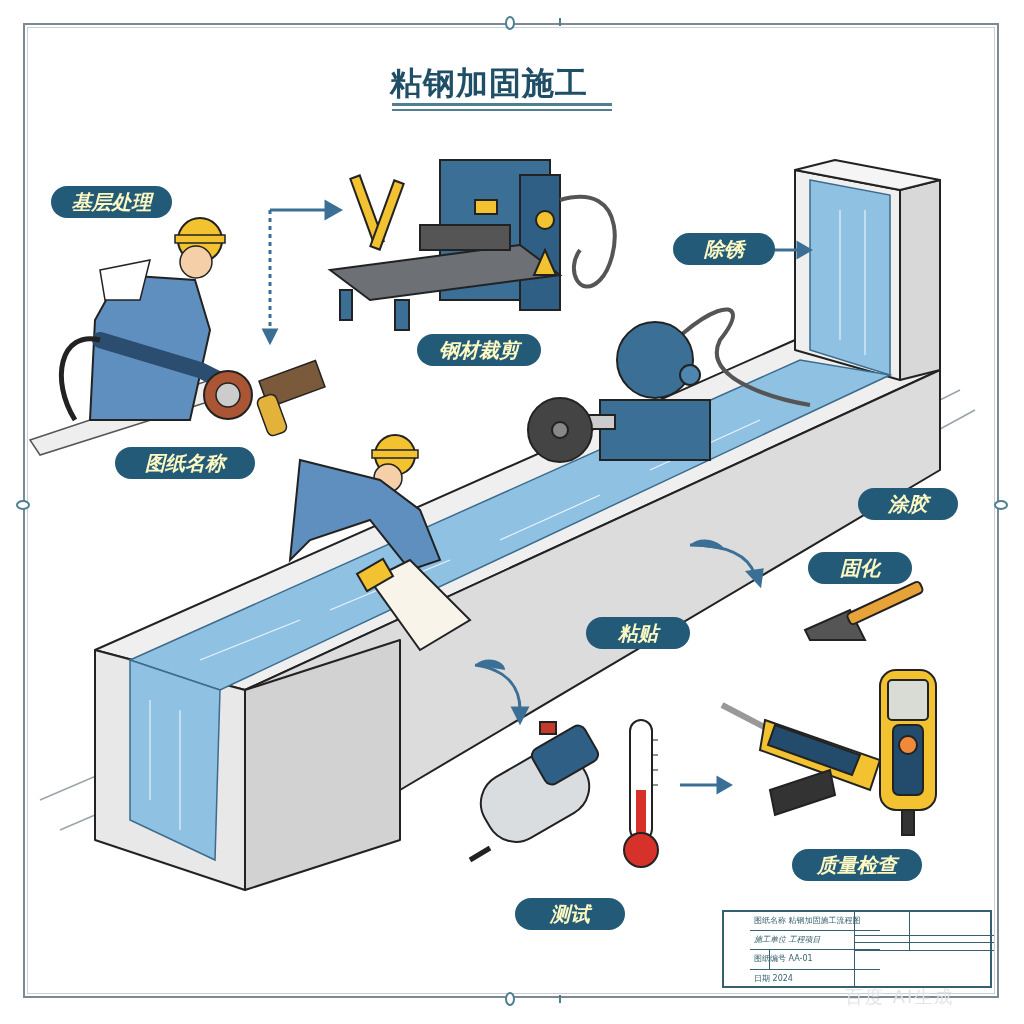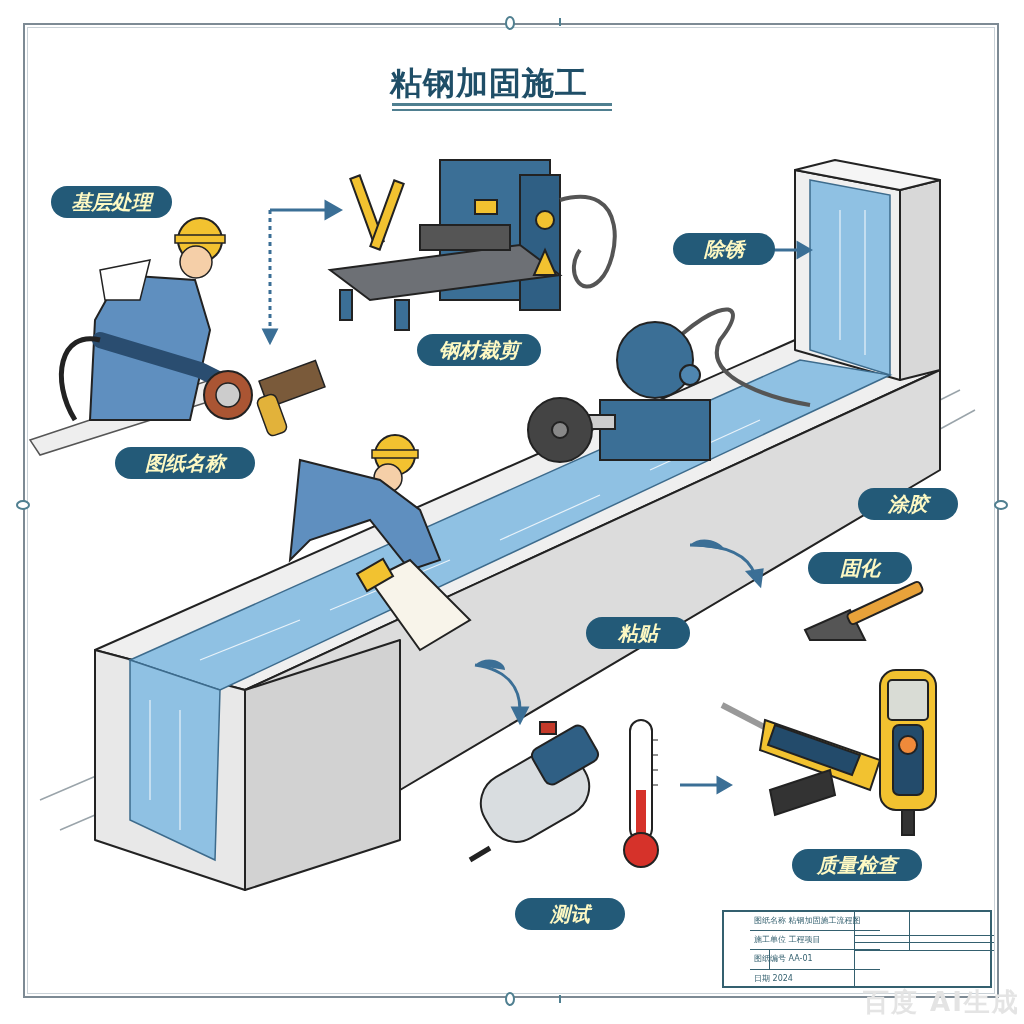"施工单位 工程项目" div.row { font-style: none -> italic }
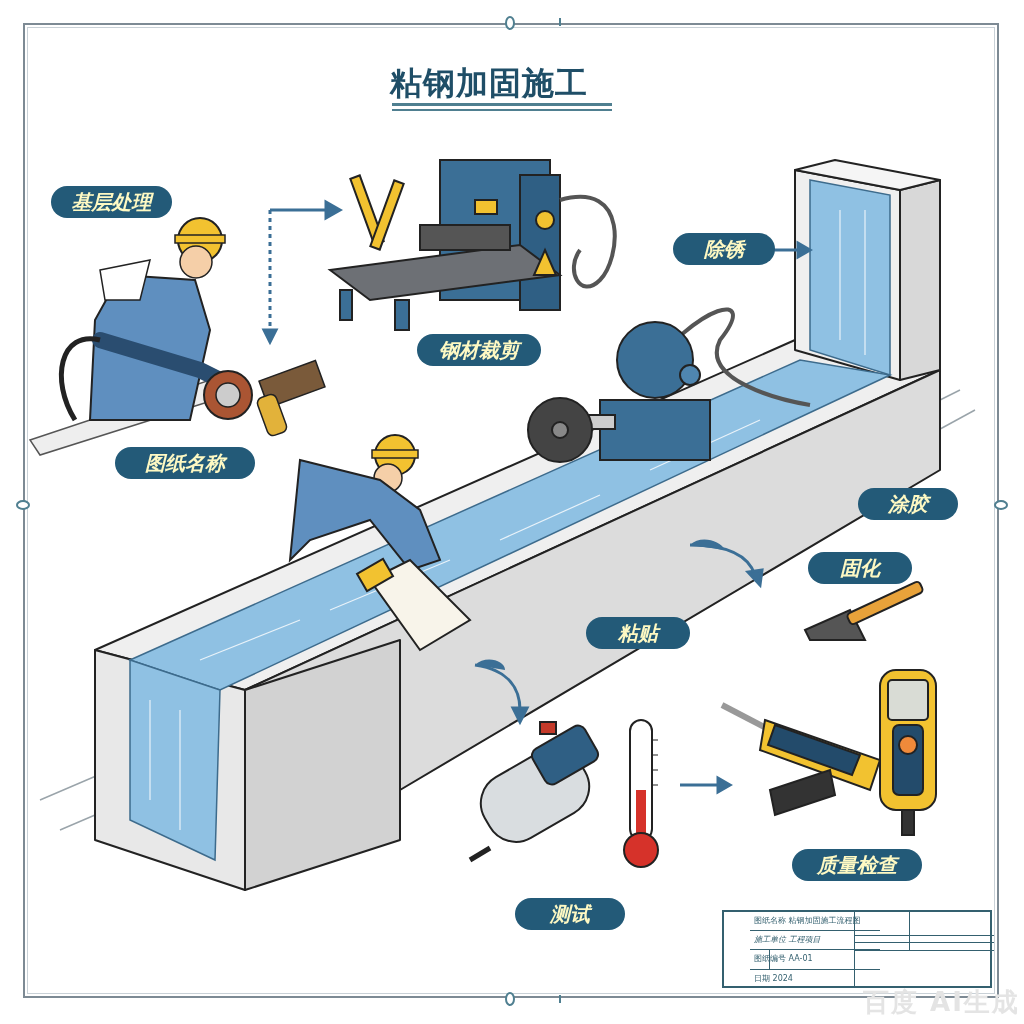"百度 AI生成" .watermark { font-size: 26px -> 18px; font-weight: bold -> normal; left: 863px -> 845px }
